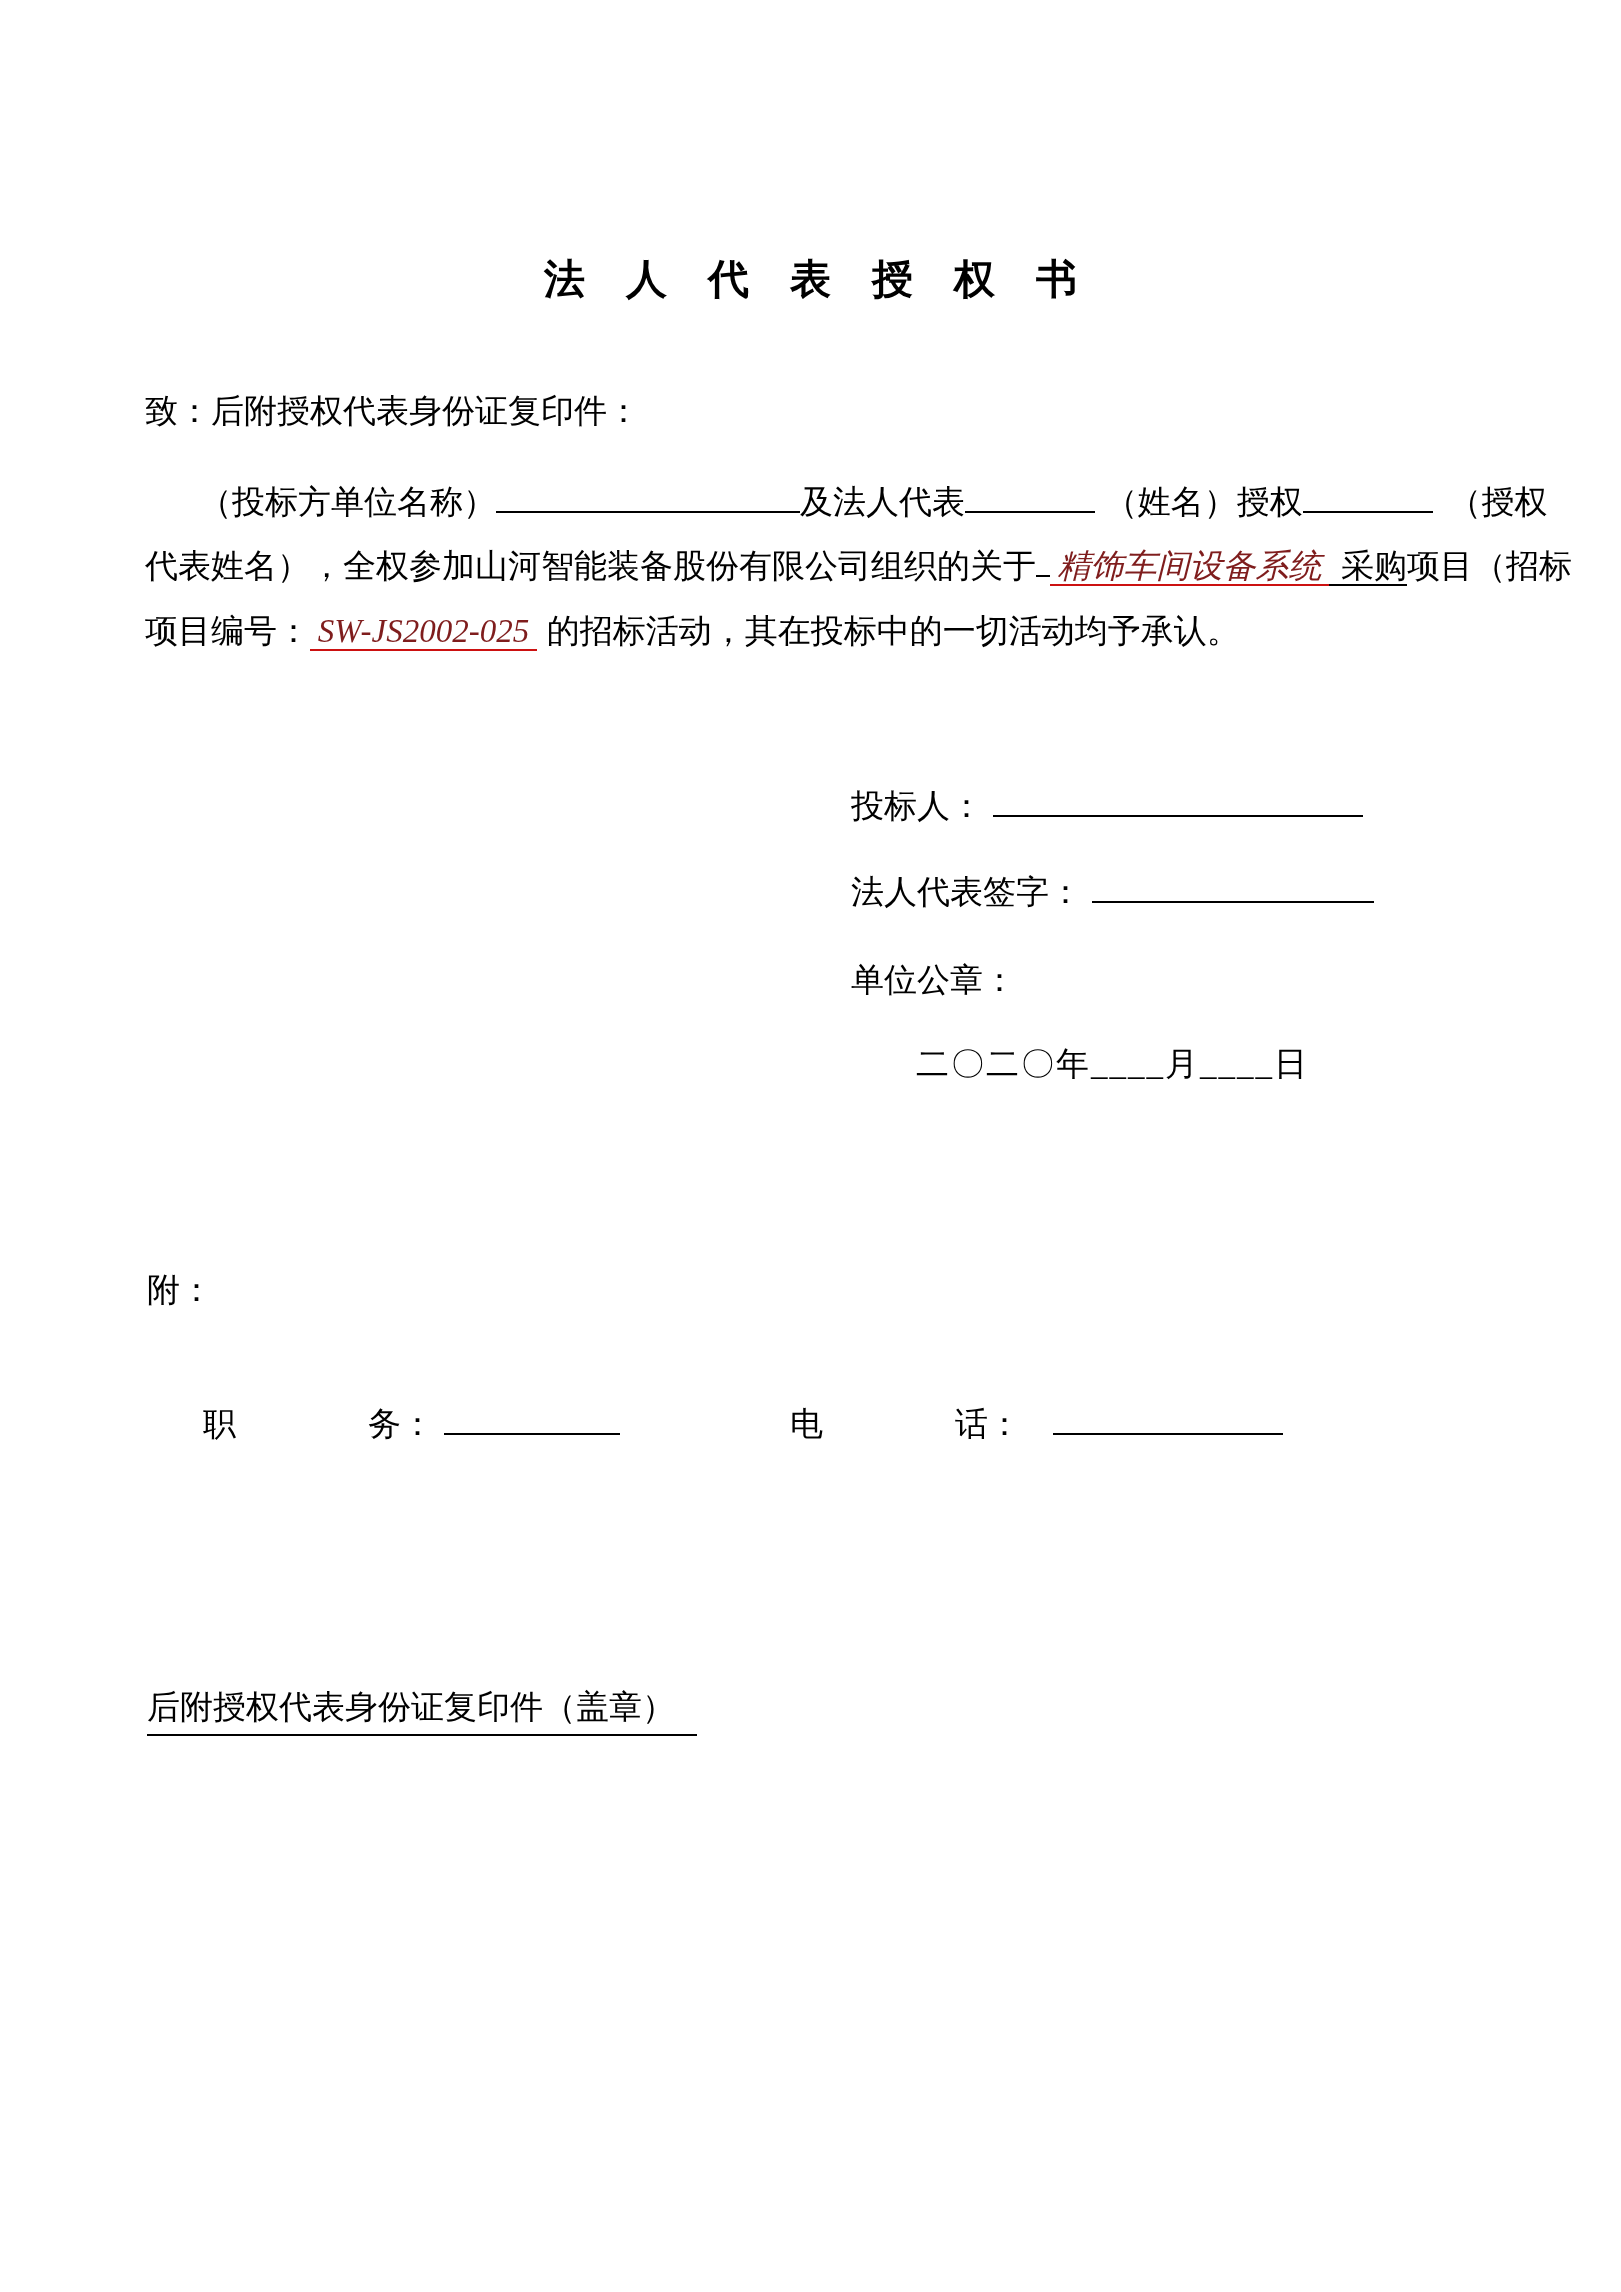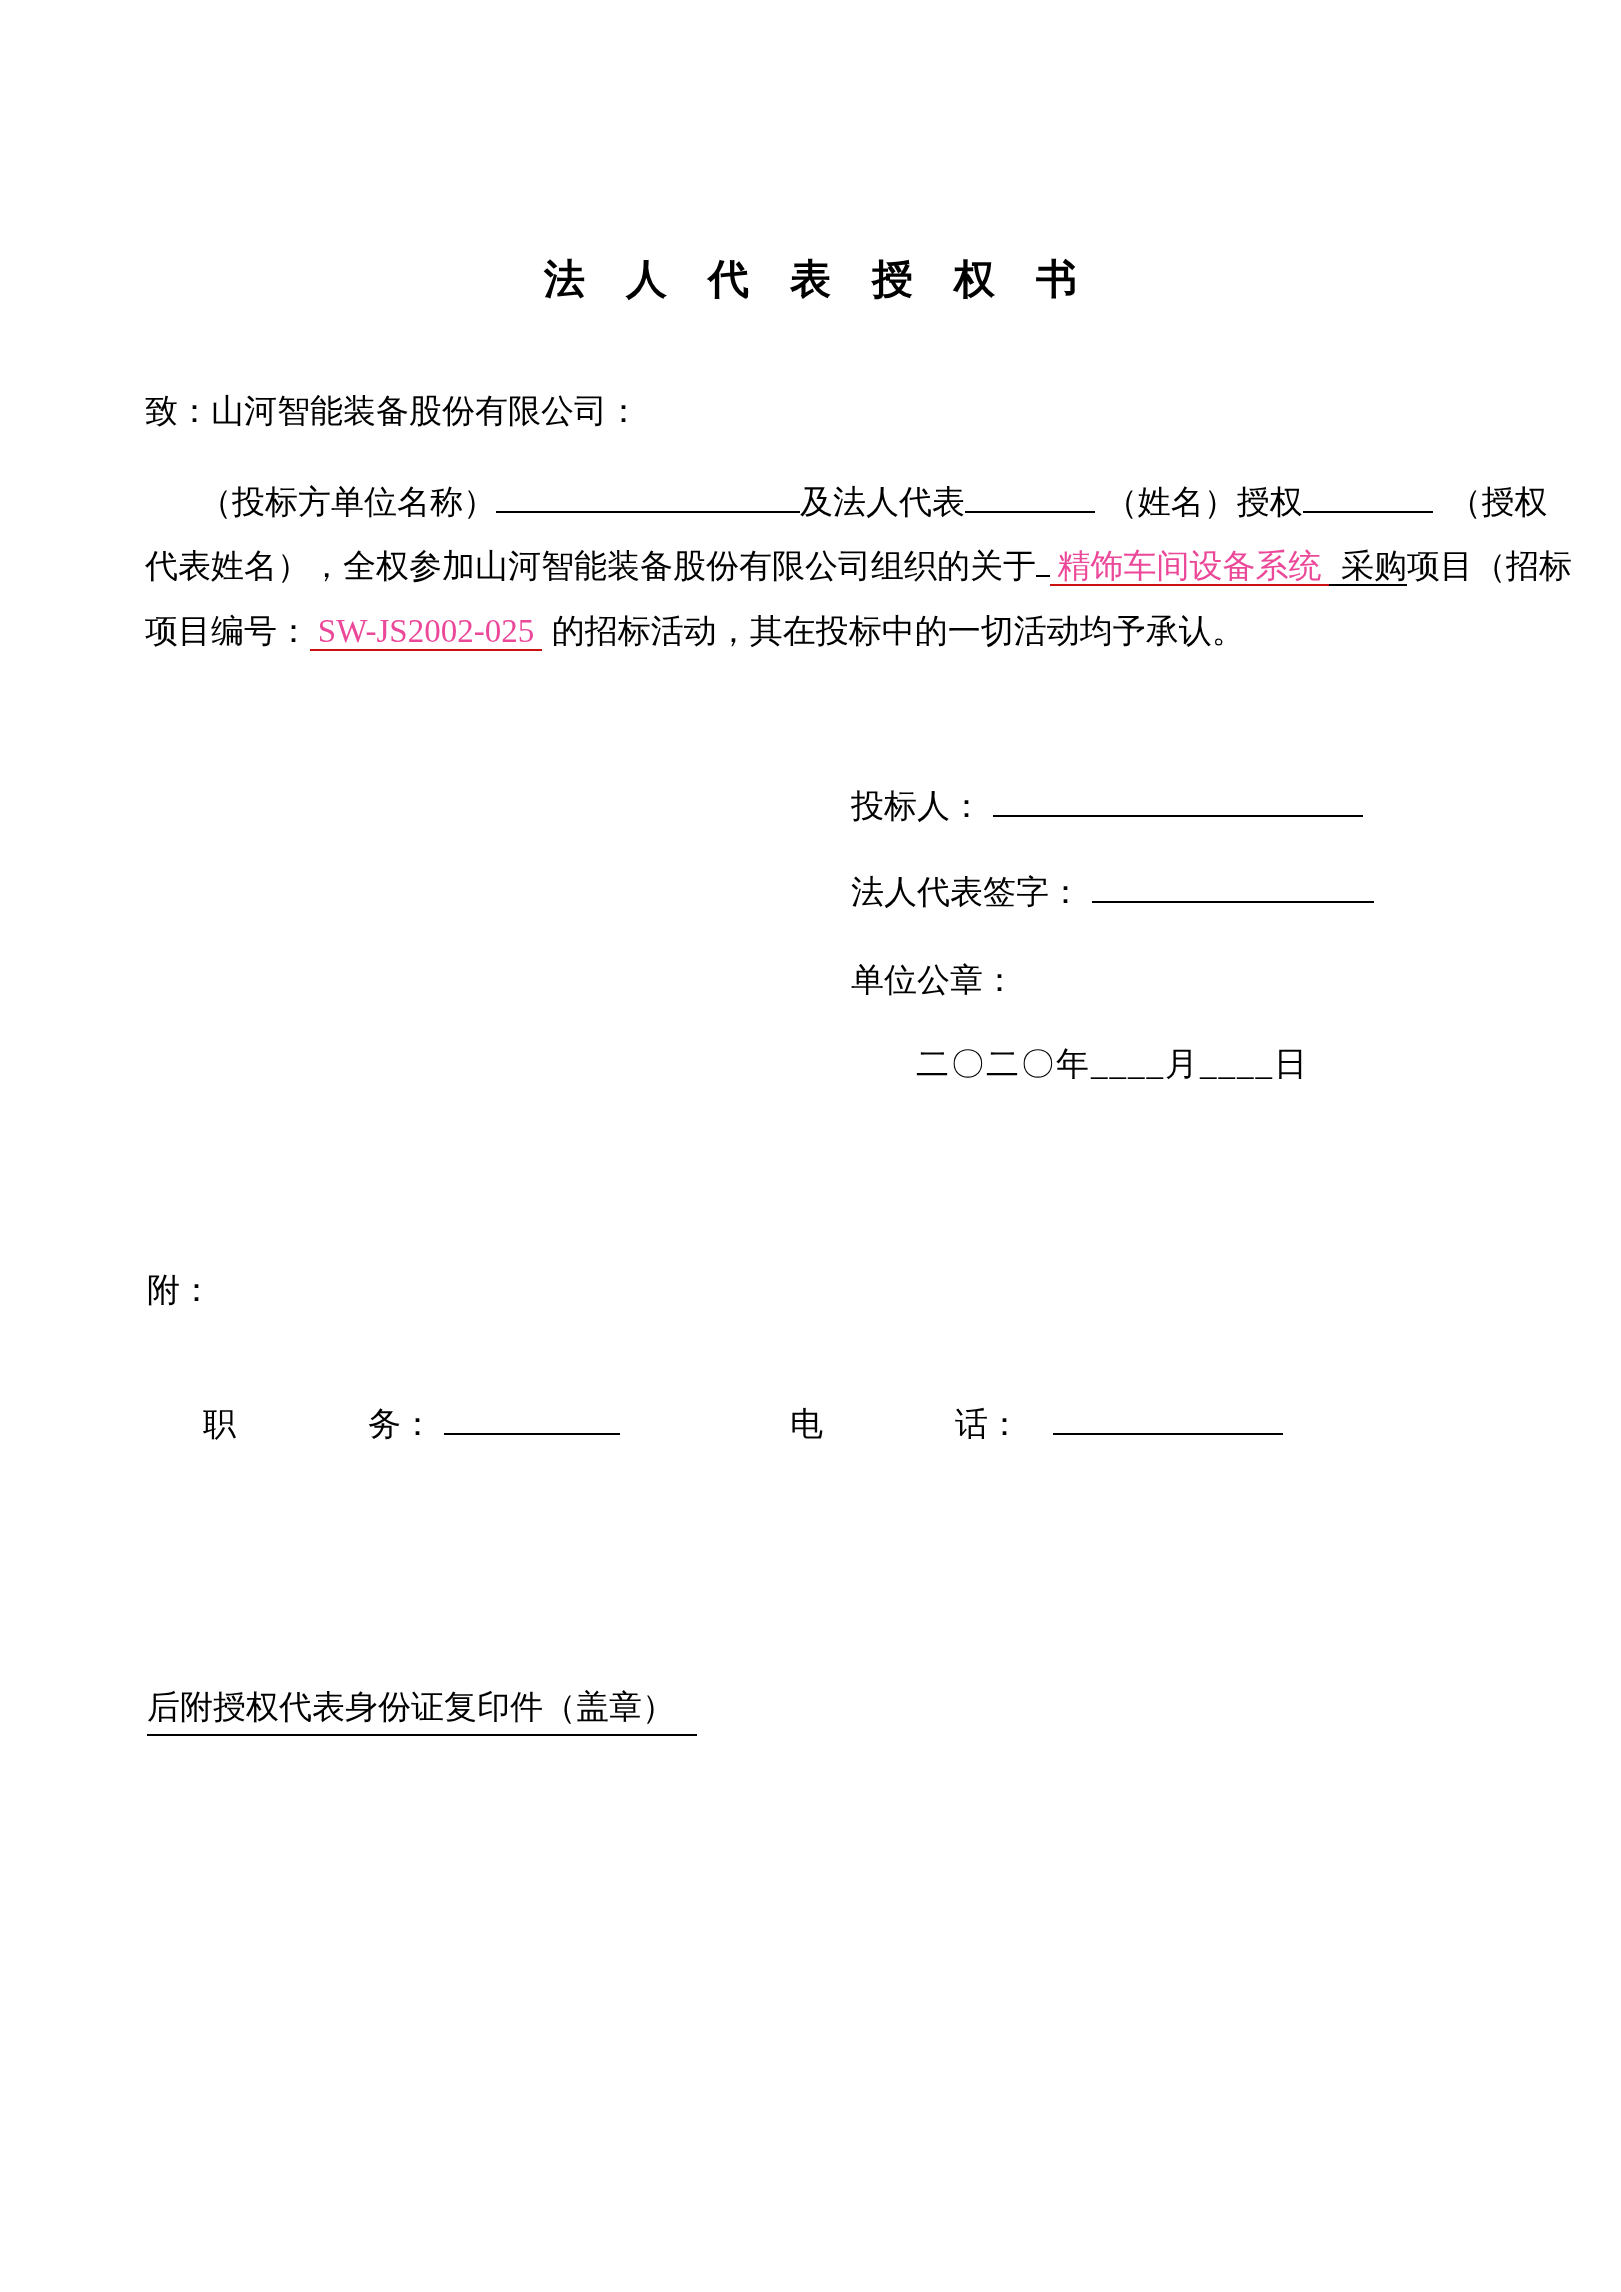"致：山河智能装备股份有限公司：" div.abs { text: 山河智能装备股份有限公司 -> 后附授权代表身份证复印件 }
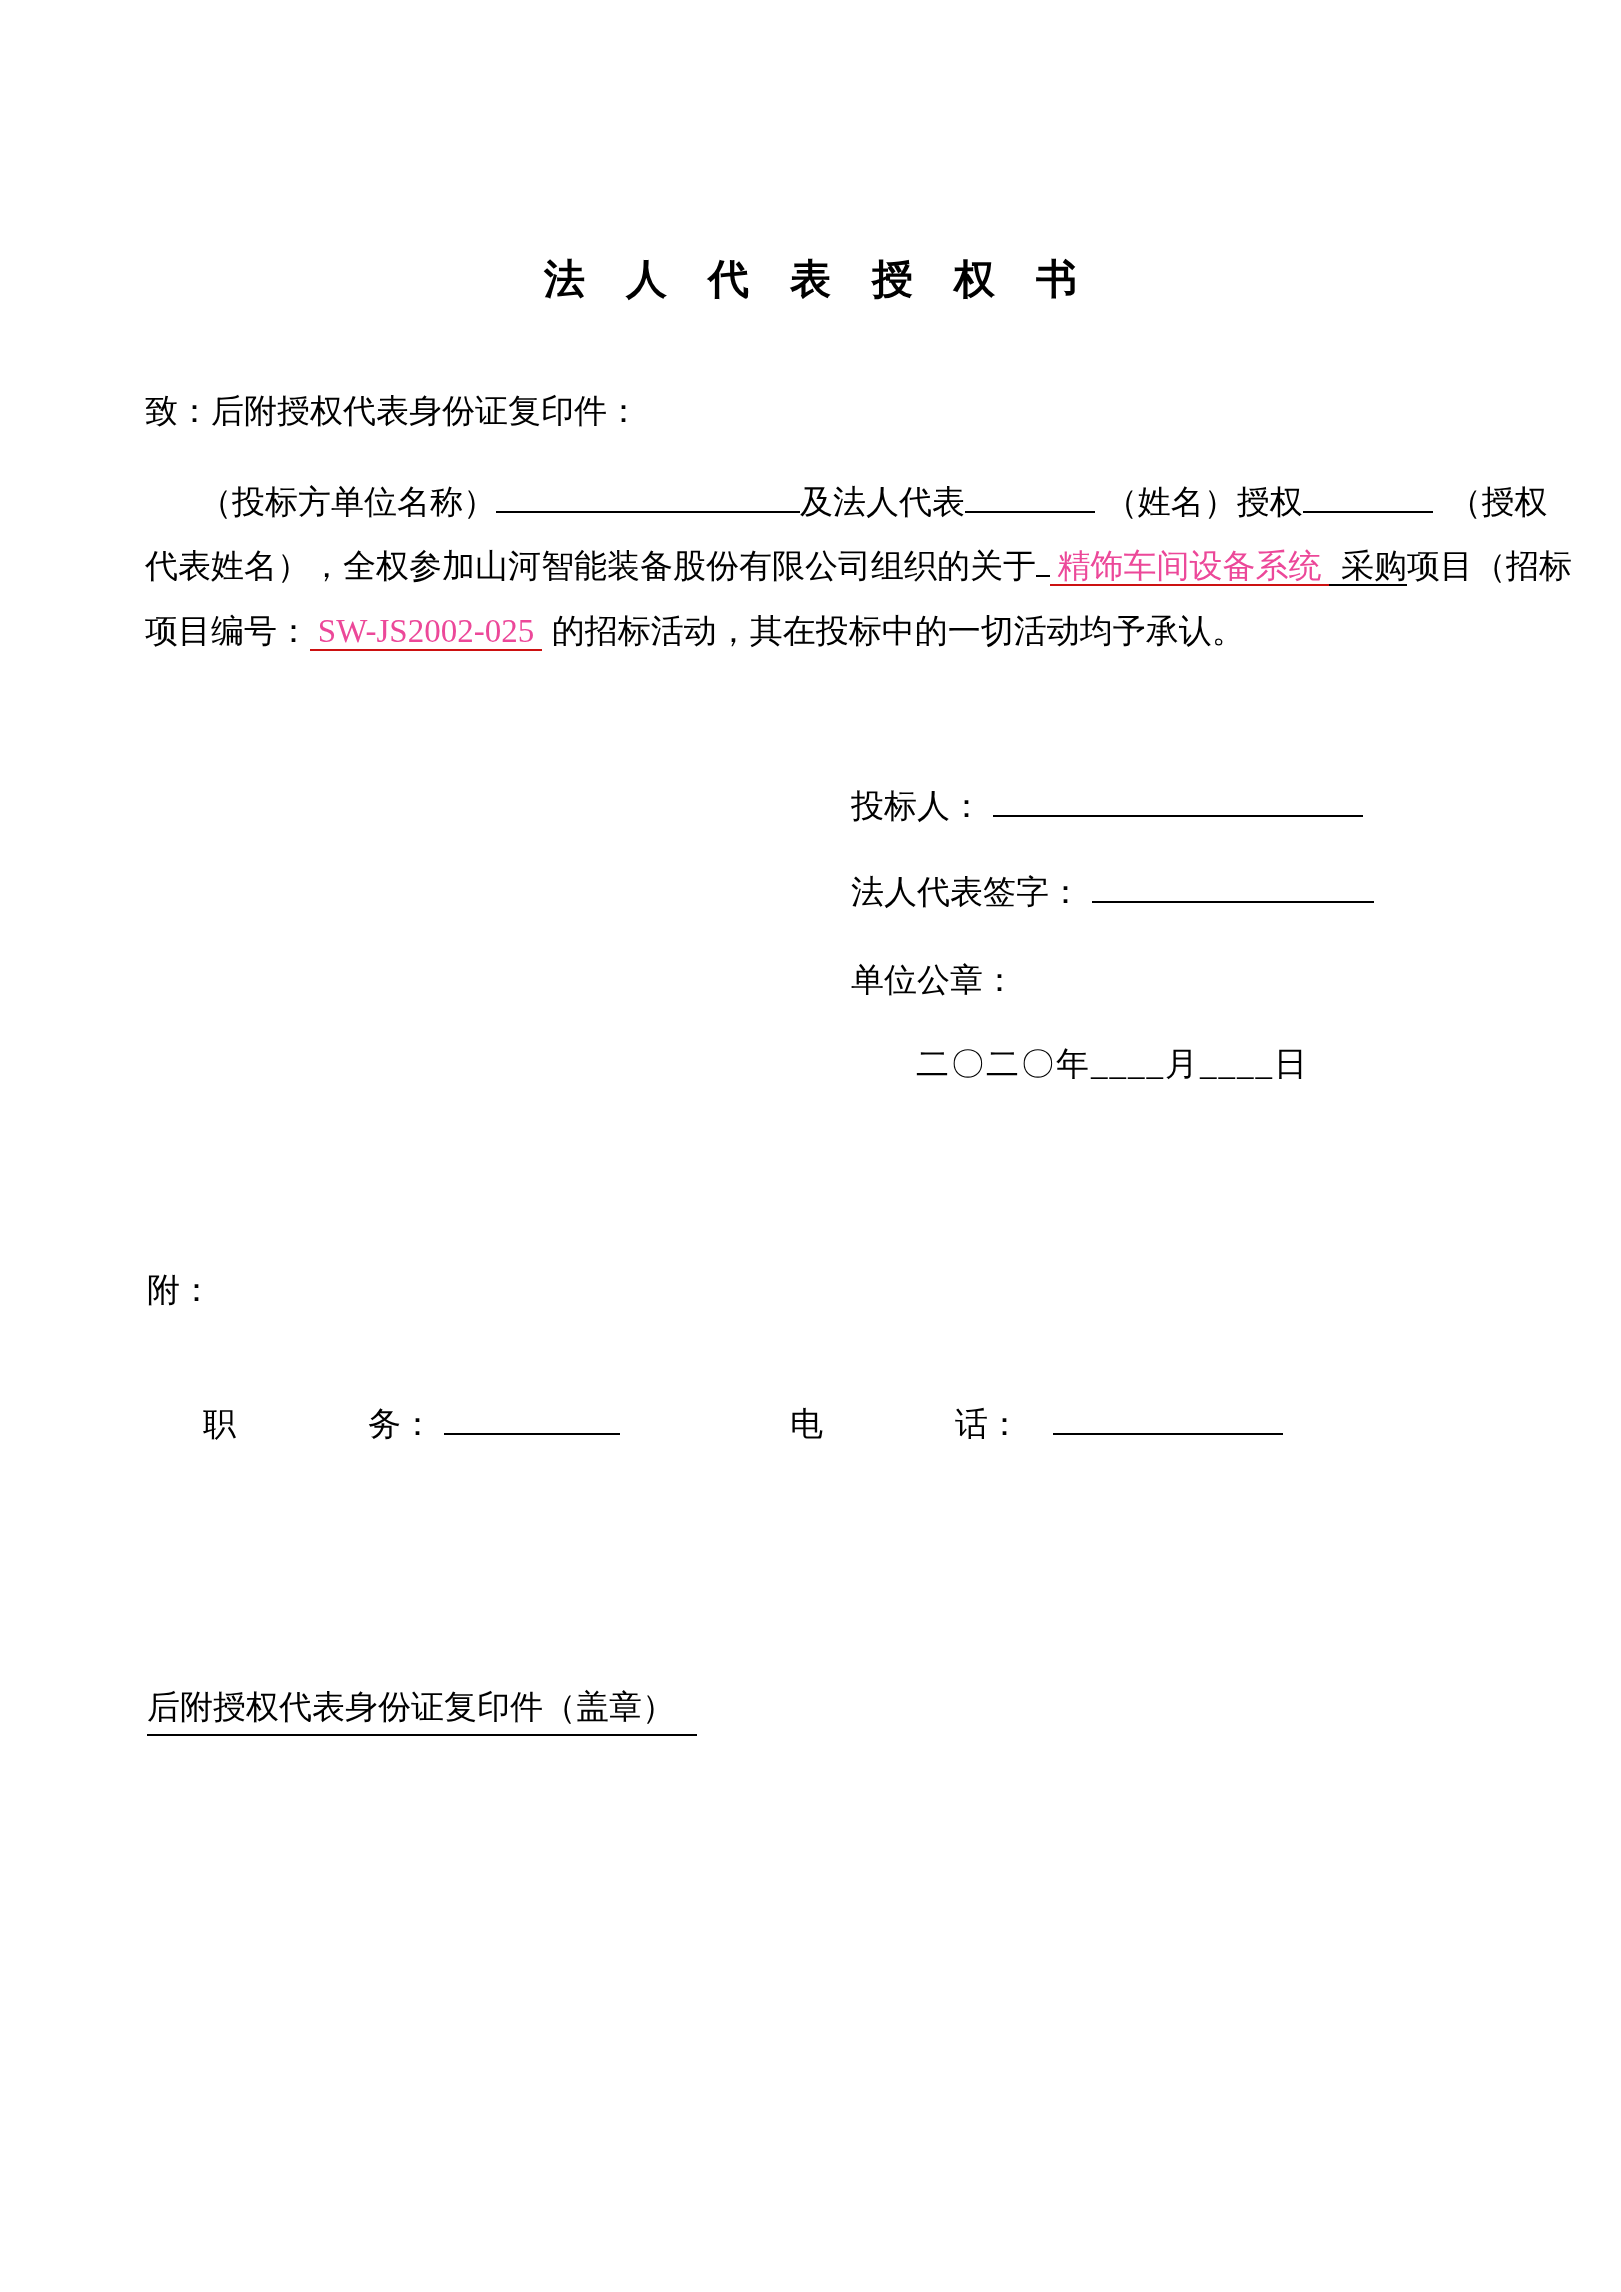"精饰车间设备系统" .red-ul { color: #ec4899 -> #7f1d1d; font-style: none -> italic }
